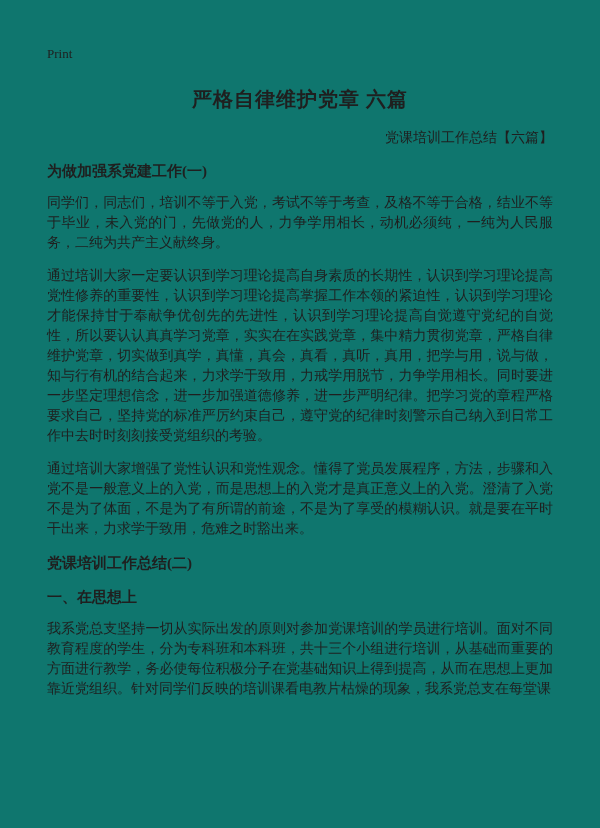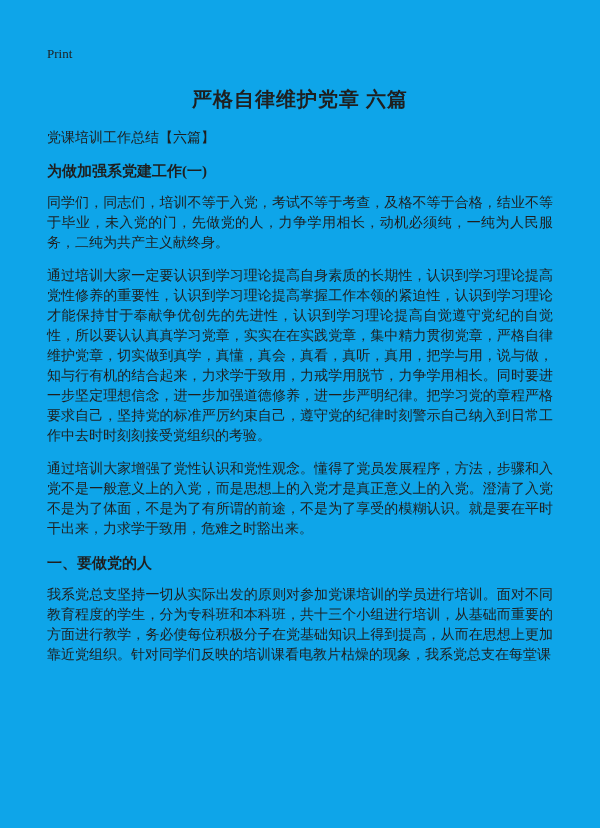"Print" .doc { background: #0ea5e9 -> #0f766e }
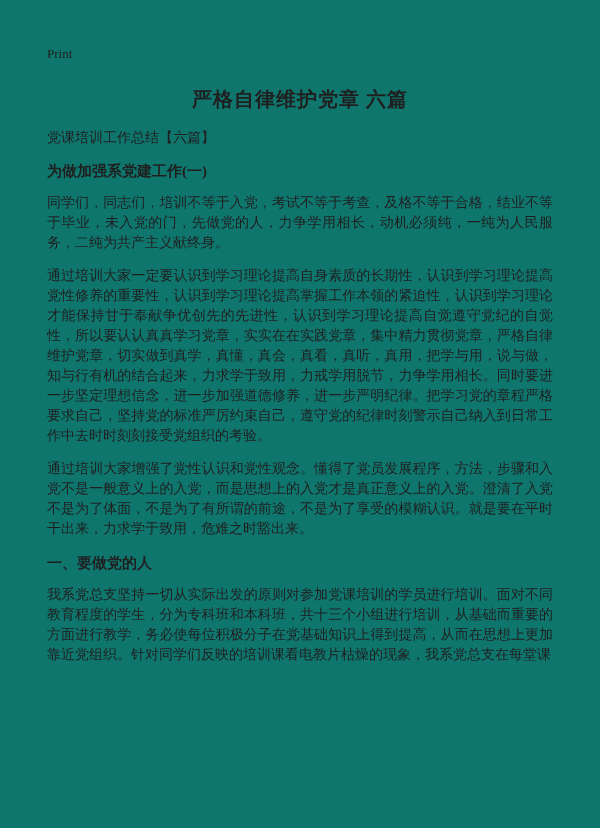"党课培训工作总结【六篇】" .doc-subtitle { text-align: none -> right }
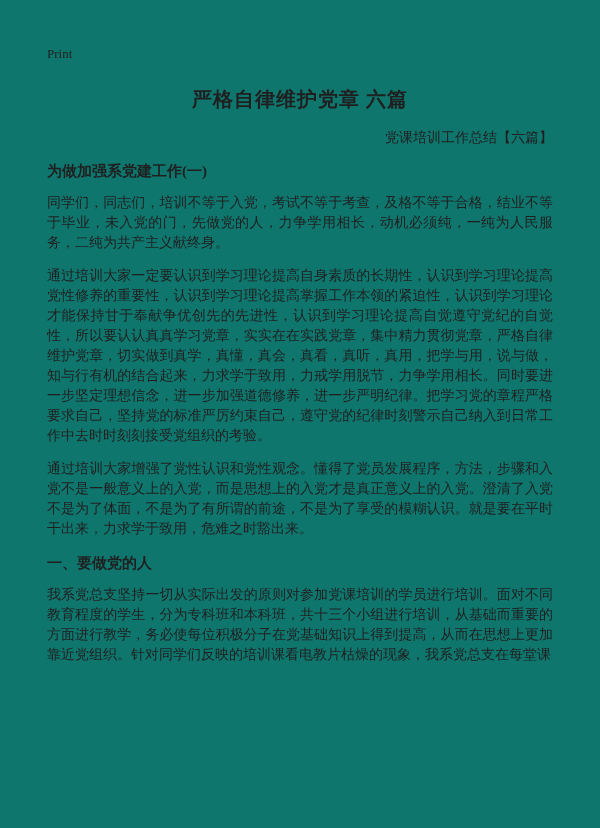"党课培训工作总结(二)" h3.sec-heading { html: none -> <h3>党课培训工作总结(二)</h3> }
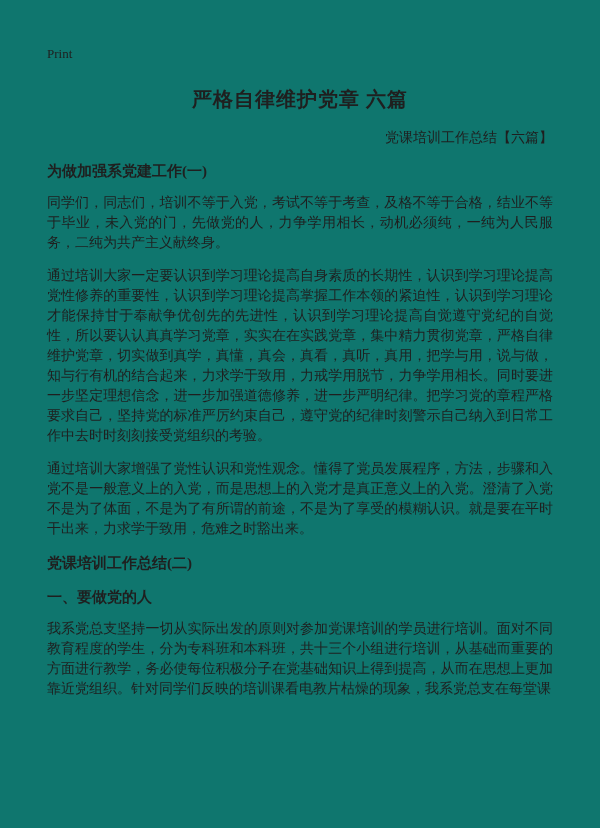"一、要做党的人" h3.sec-heading { text: 要做党的人 -> 在思想上 }
